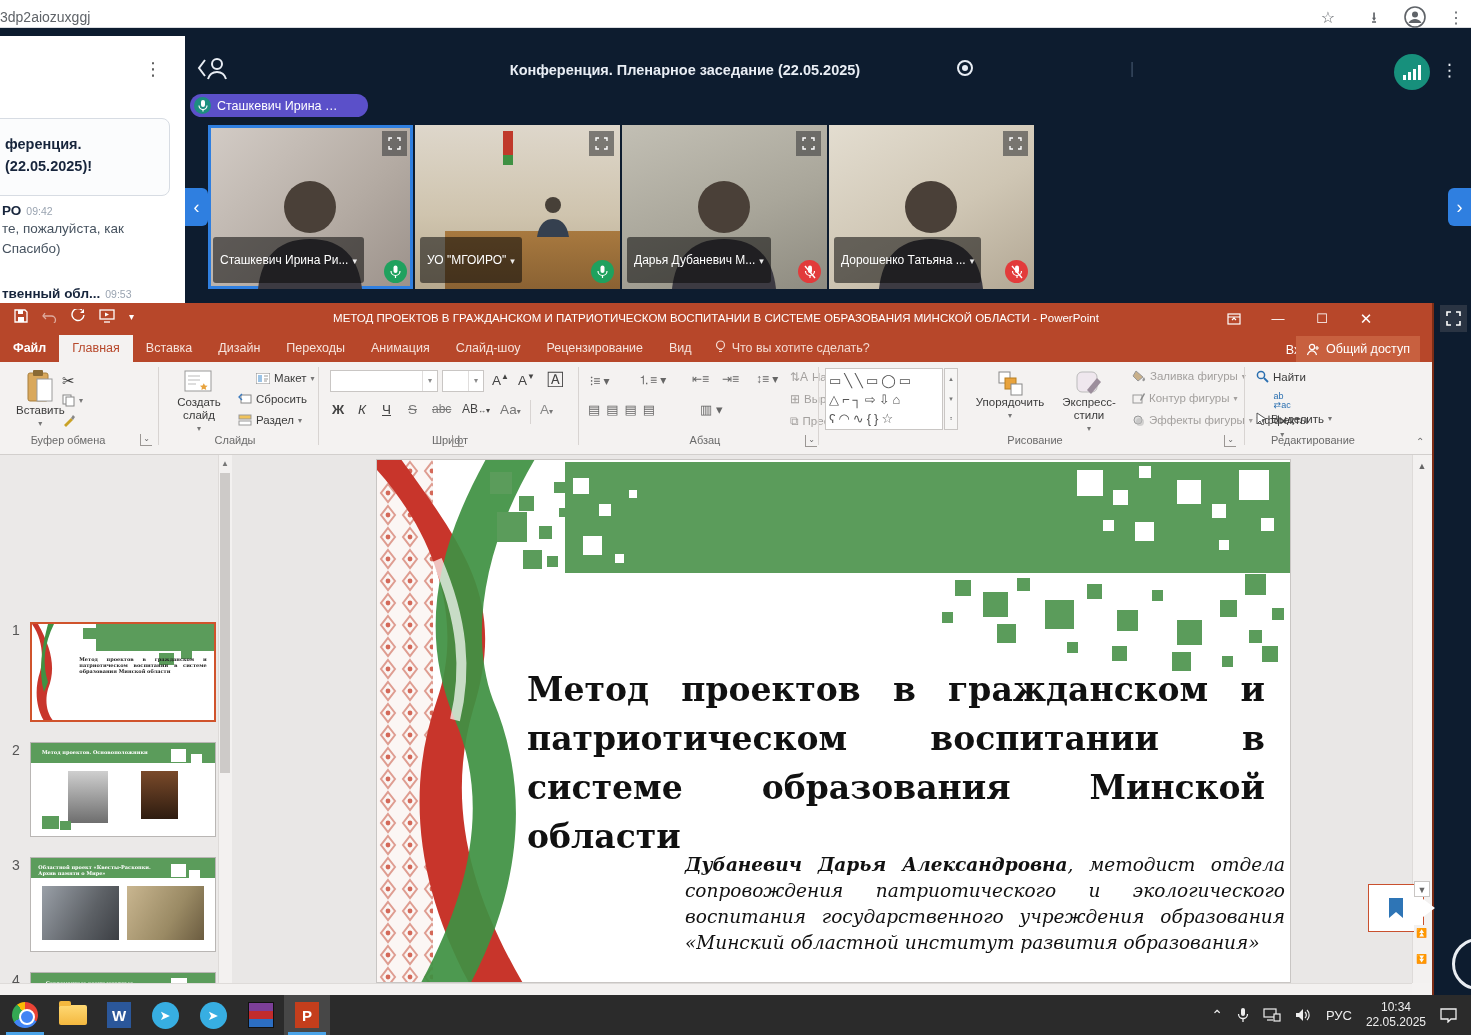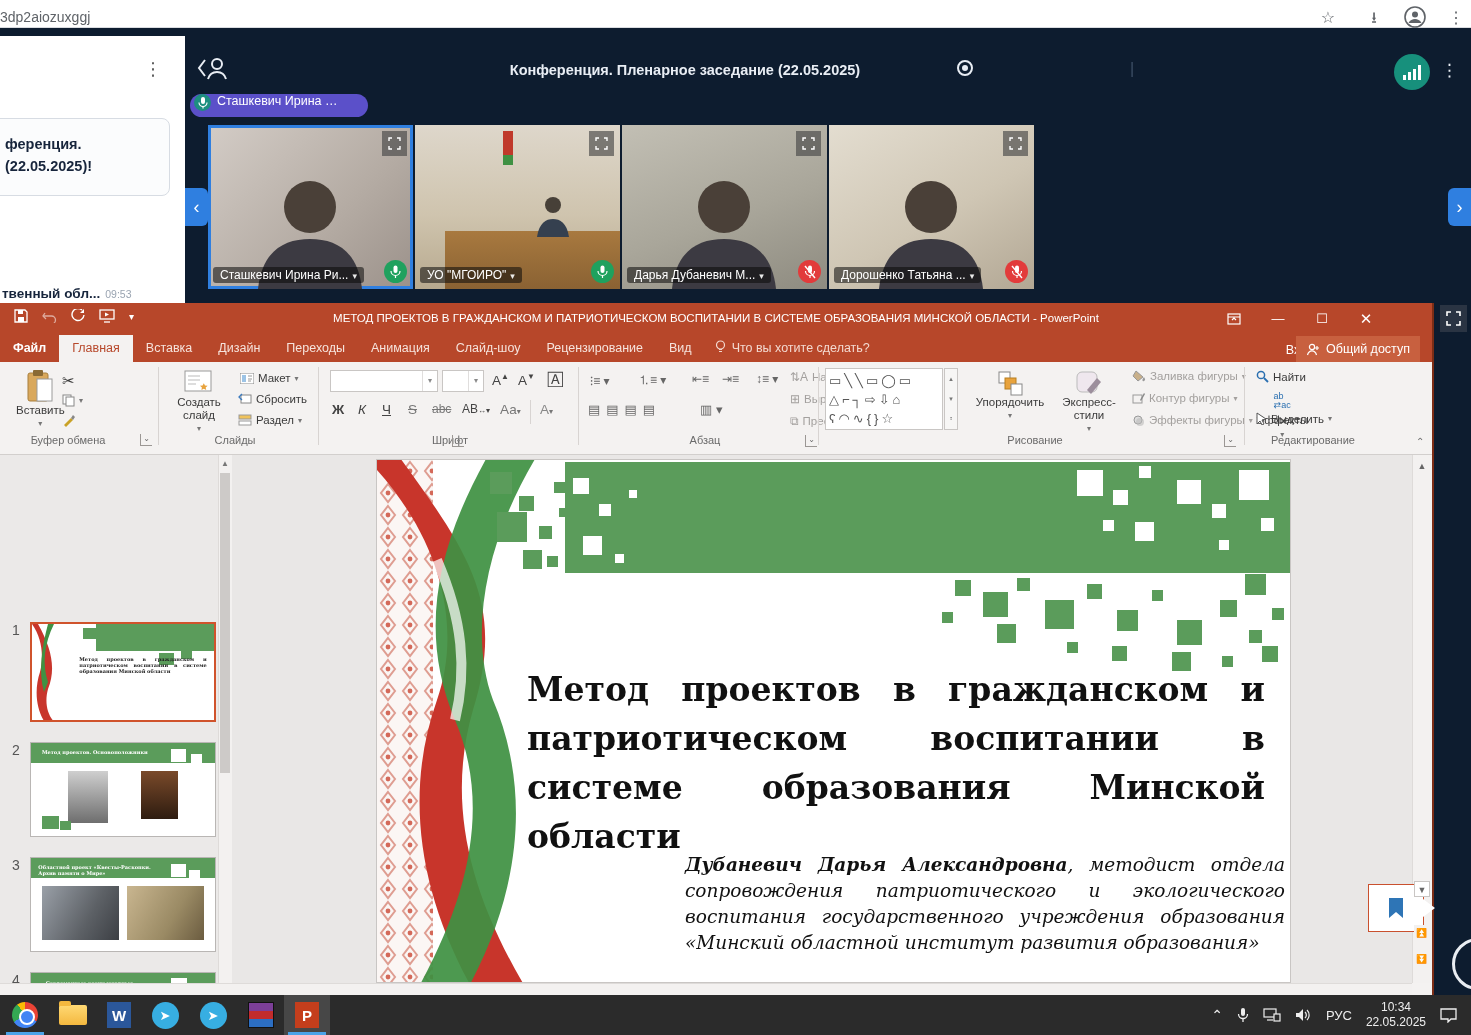"Сташкевич Ирина …" #speaker-pill { align-items: flex-start -> center }
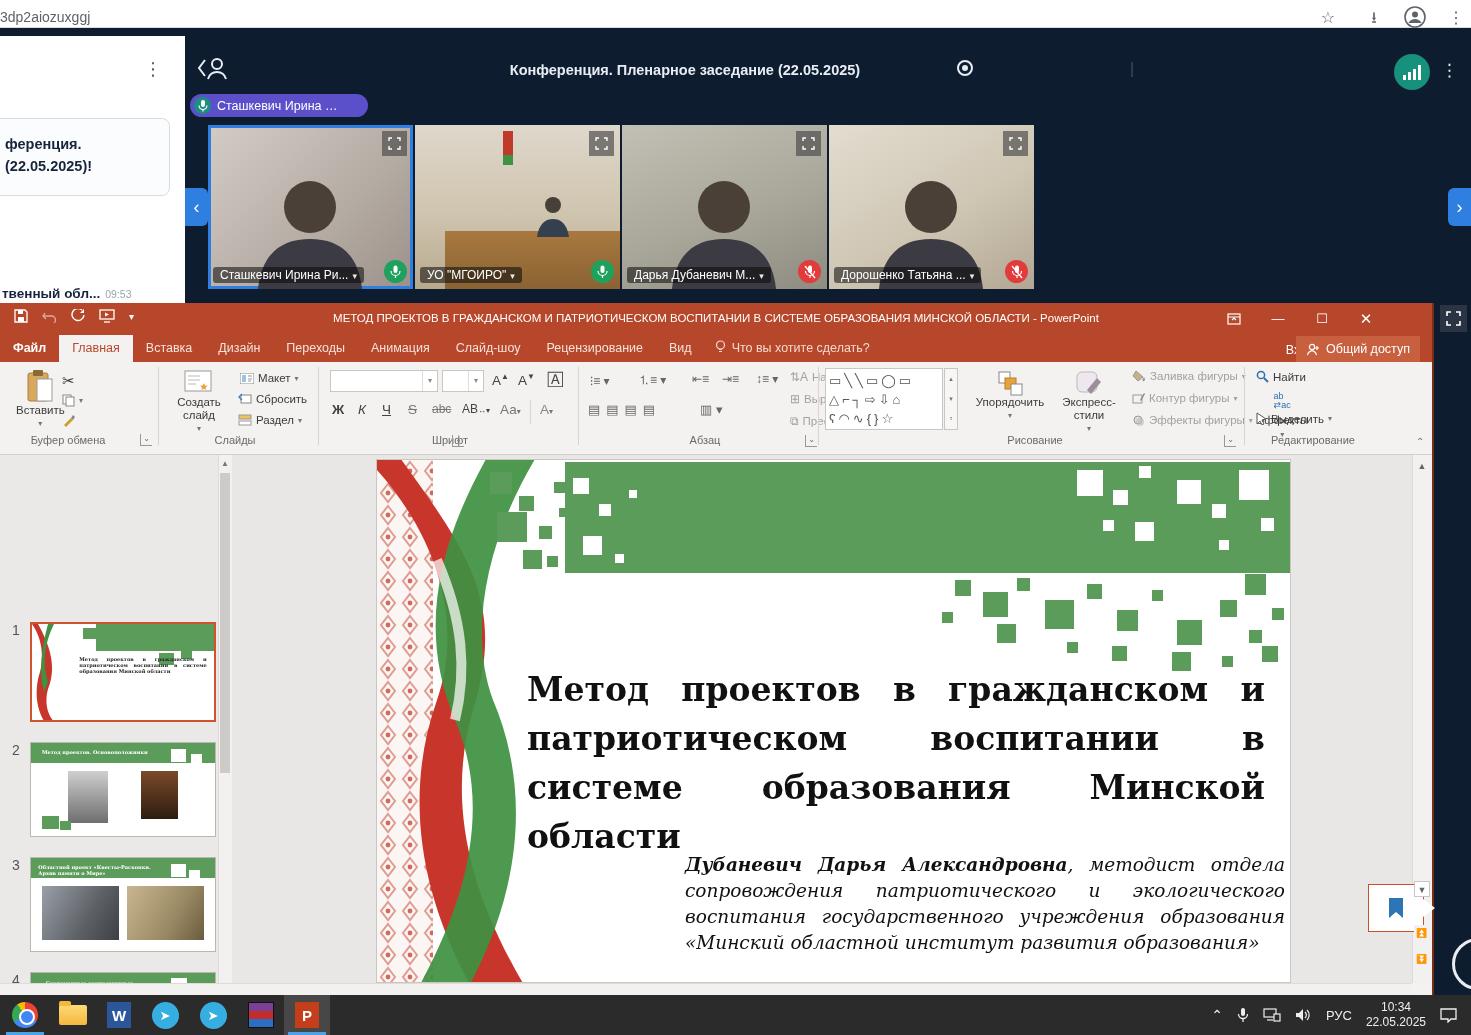"РО 09:42" div.abs { html: none -> <div> <span>РО</span><span>09:42</span> <div>те, пожалуйста, как</div> <div>Спасибо)</div> </div> }
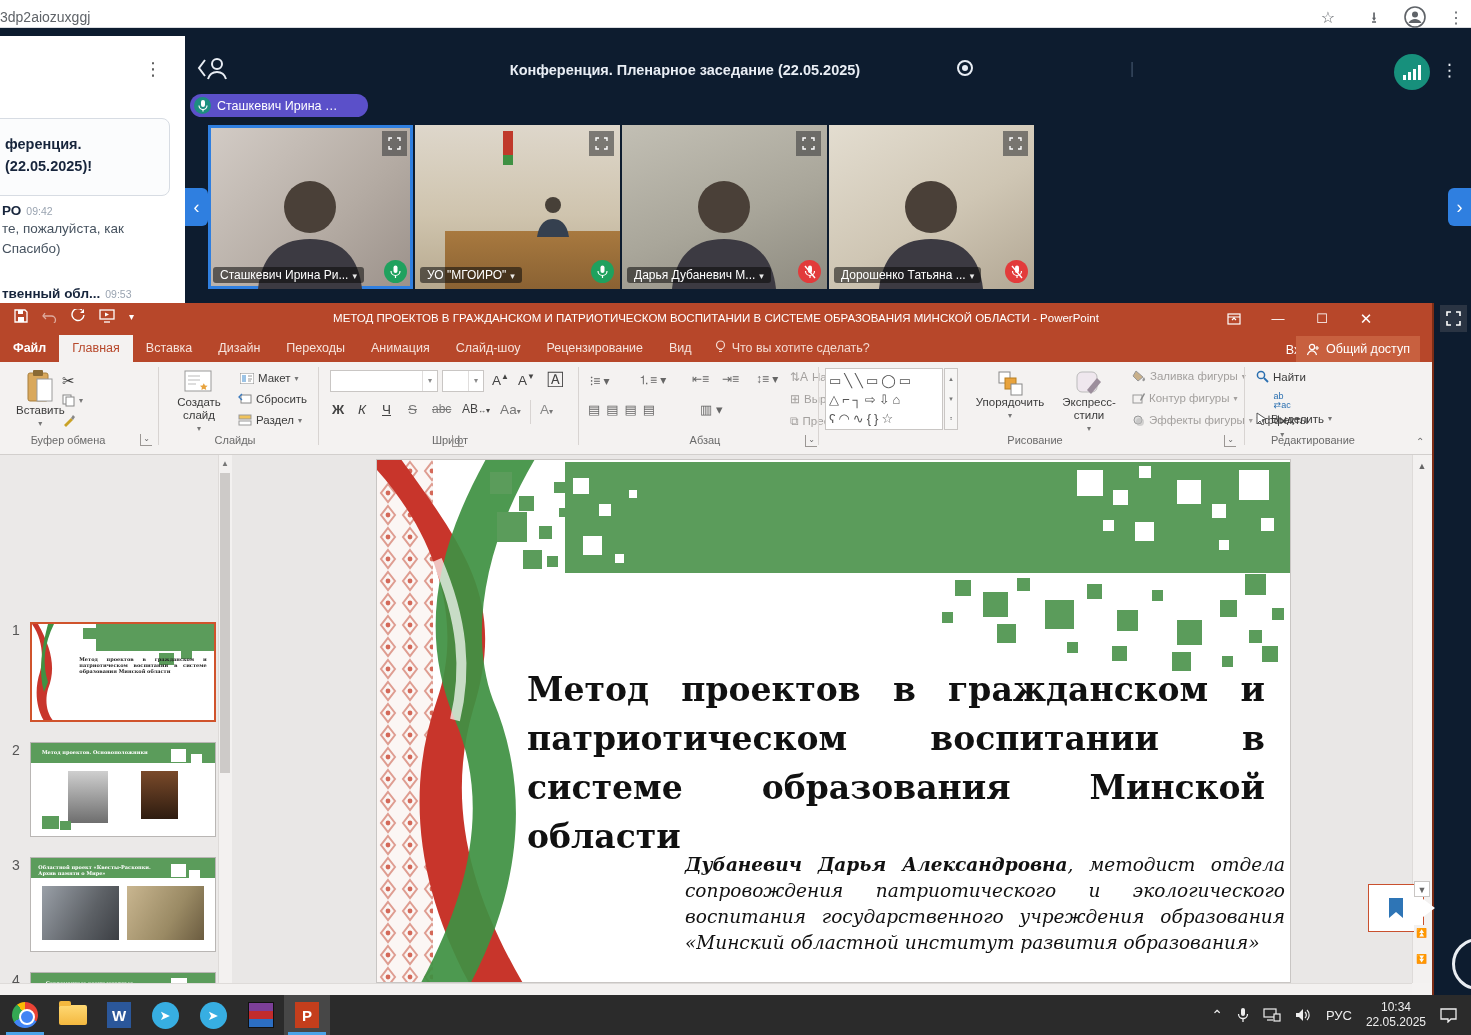"Сташкевич Ирина Ри... ▾" .tile-label { padding: 1px 7px -> 16px 7px }
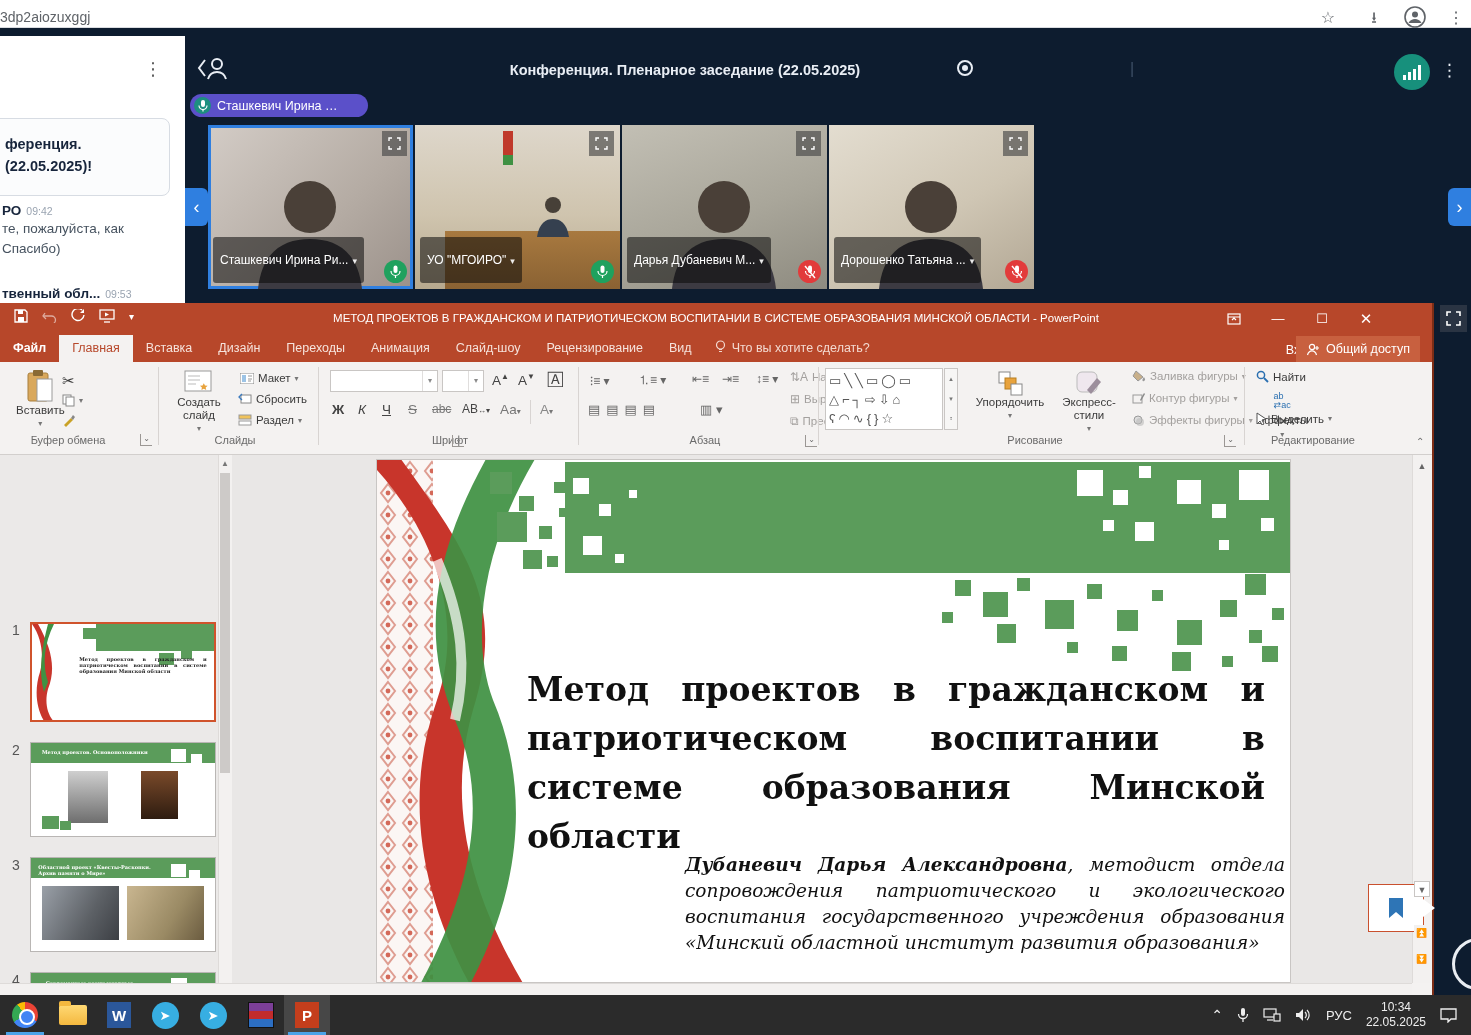"Макет" div.smallbtn { left: 240px -> 256px }
